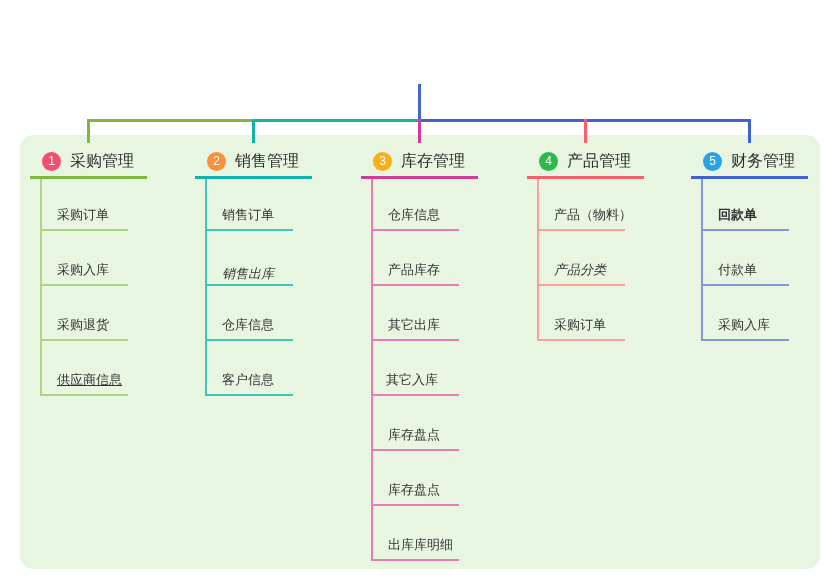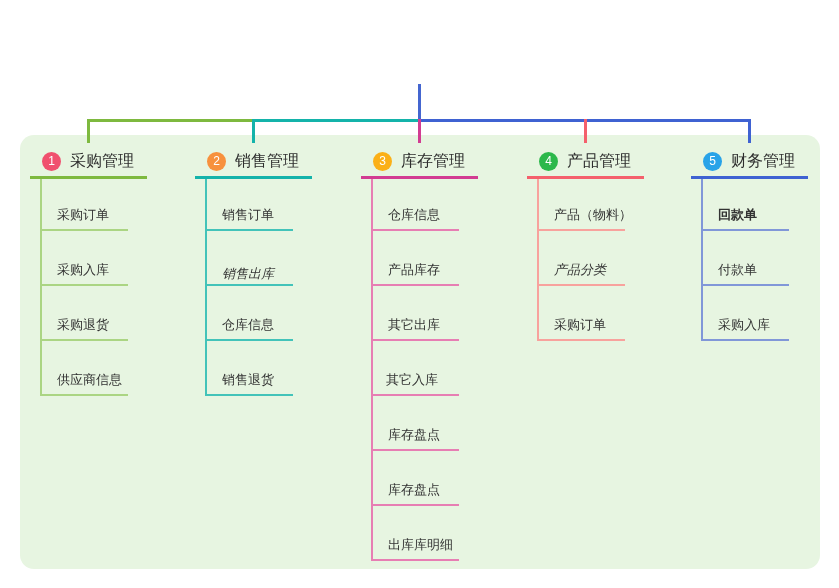"供应商信息" div.child-label { text-decoration: none -> underline }
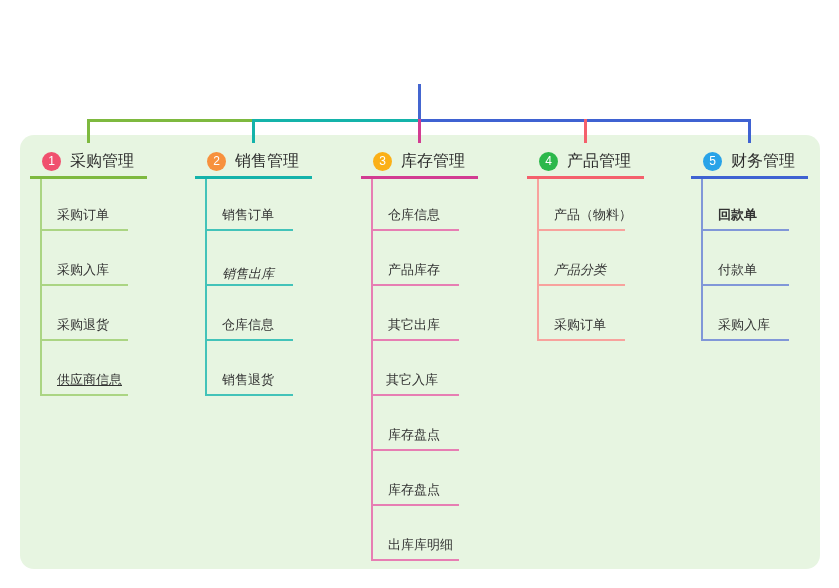"销售退货" div.child-label { text: 销售退货 -> 客户信息 }
